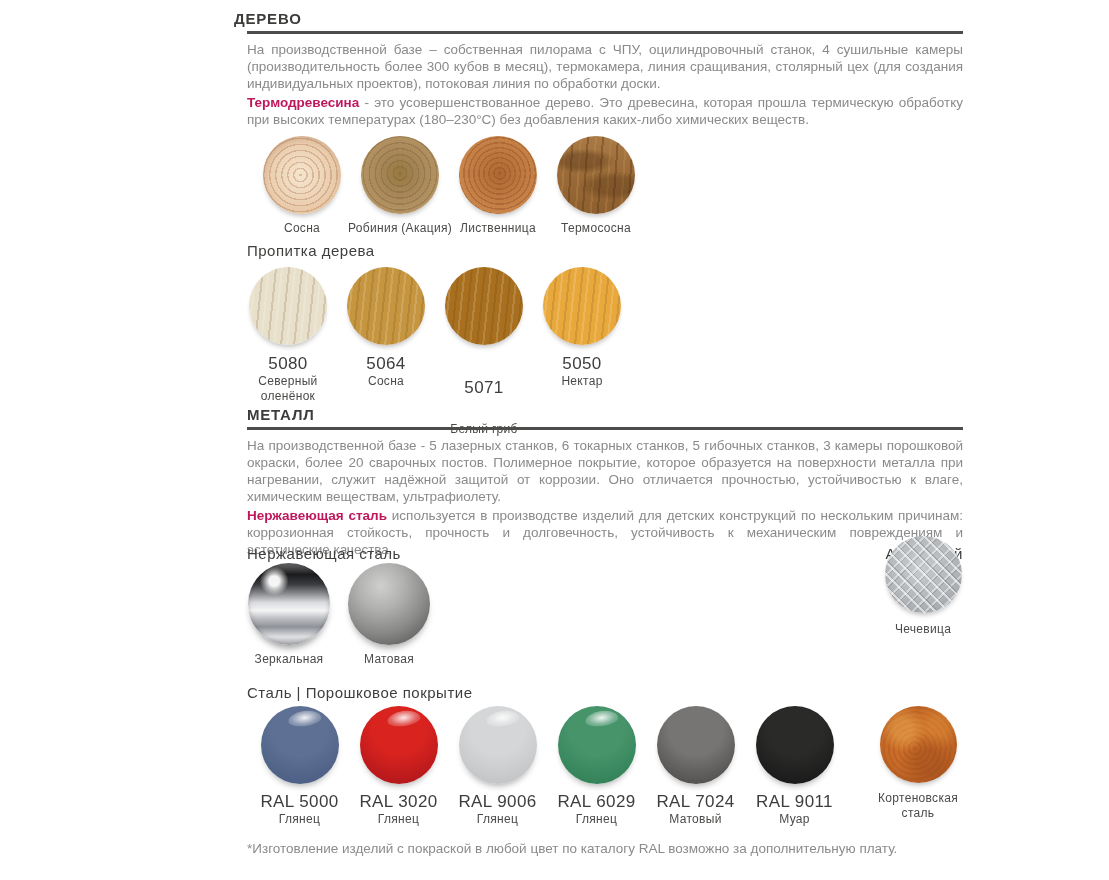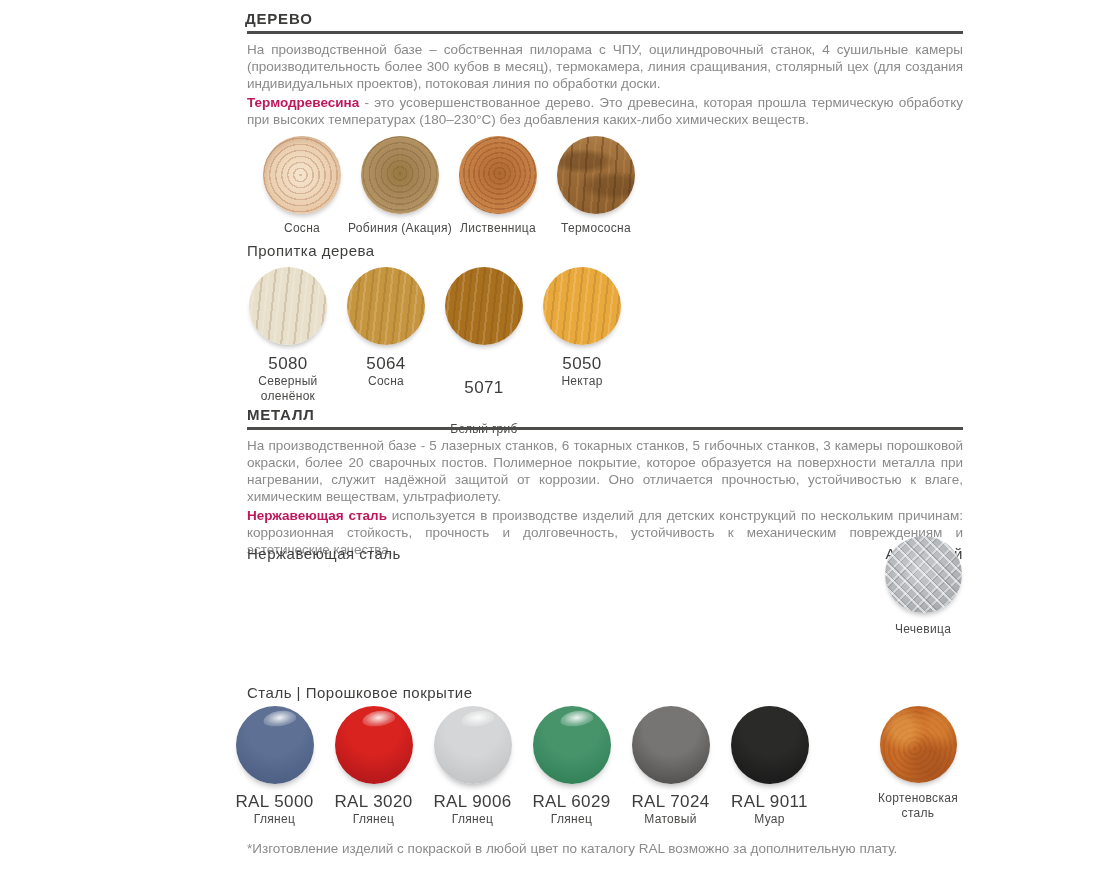"ДЕРЕВО" div.section-h { left: 245px -> 234px }
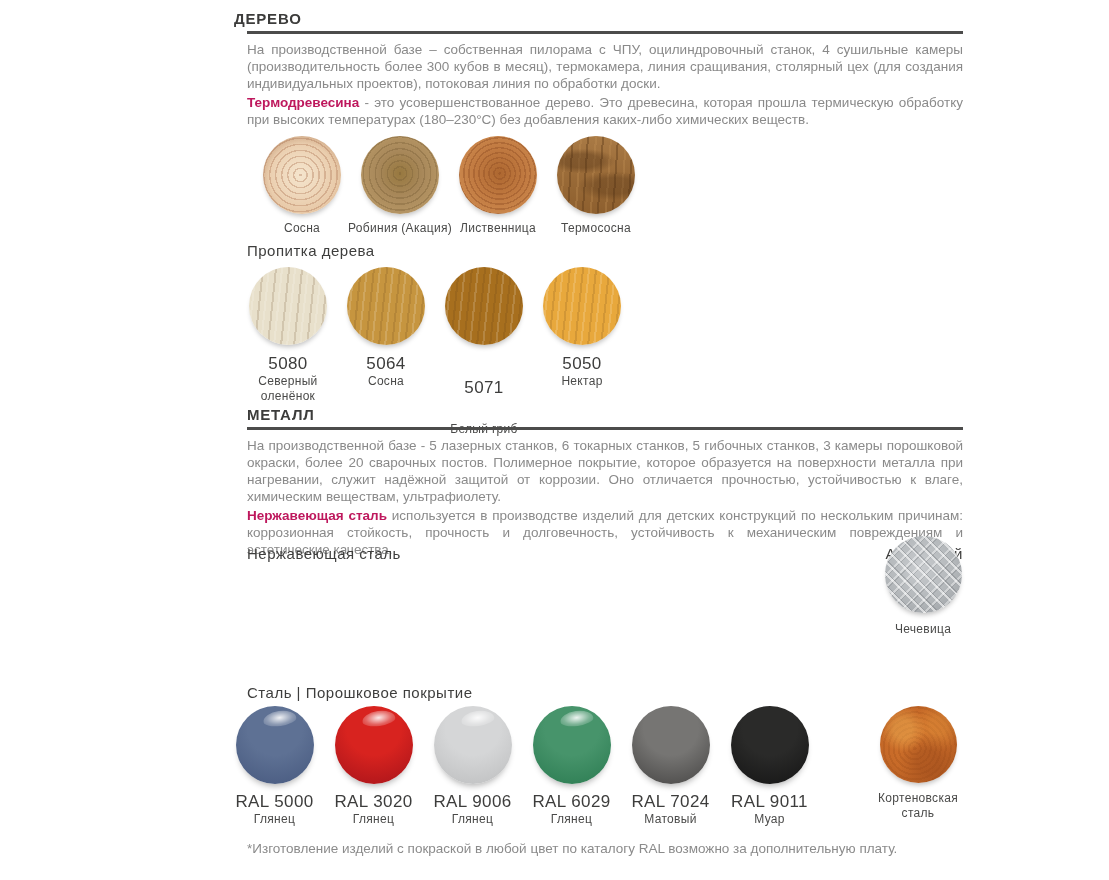"Зеркальная" div.row { html: none -> <div> <div> <div></div> <div>Зеркальная</div> </div> <div> <div></div> <div>Матовая</div> </div> </div> }
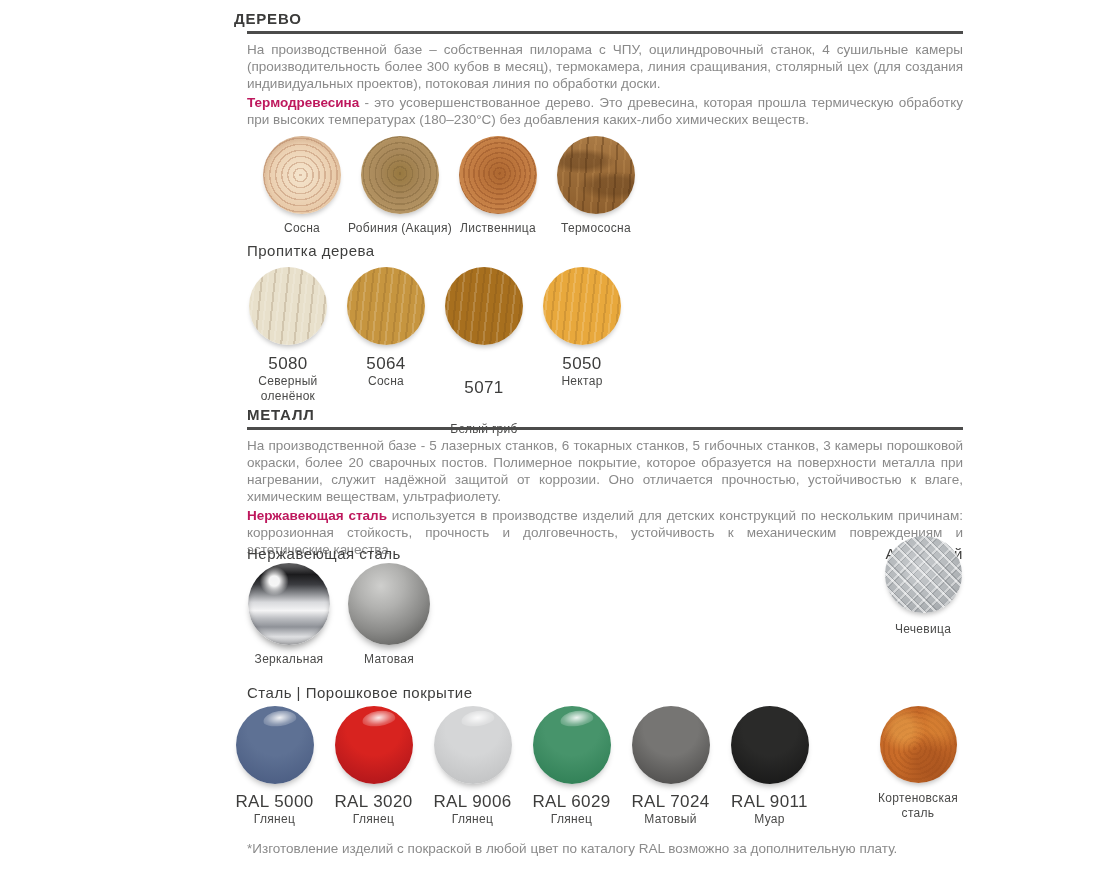"RAL 5000" div.row { left: 225px -> 250px }
